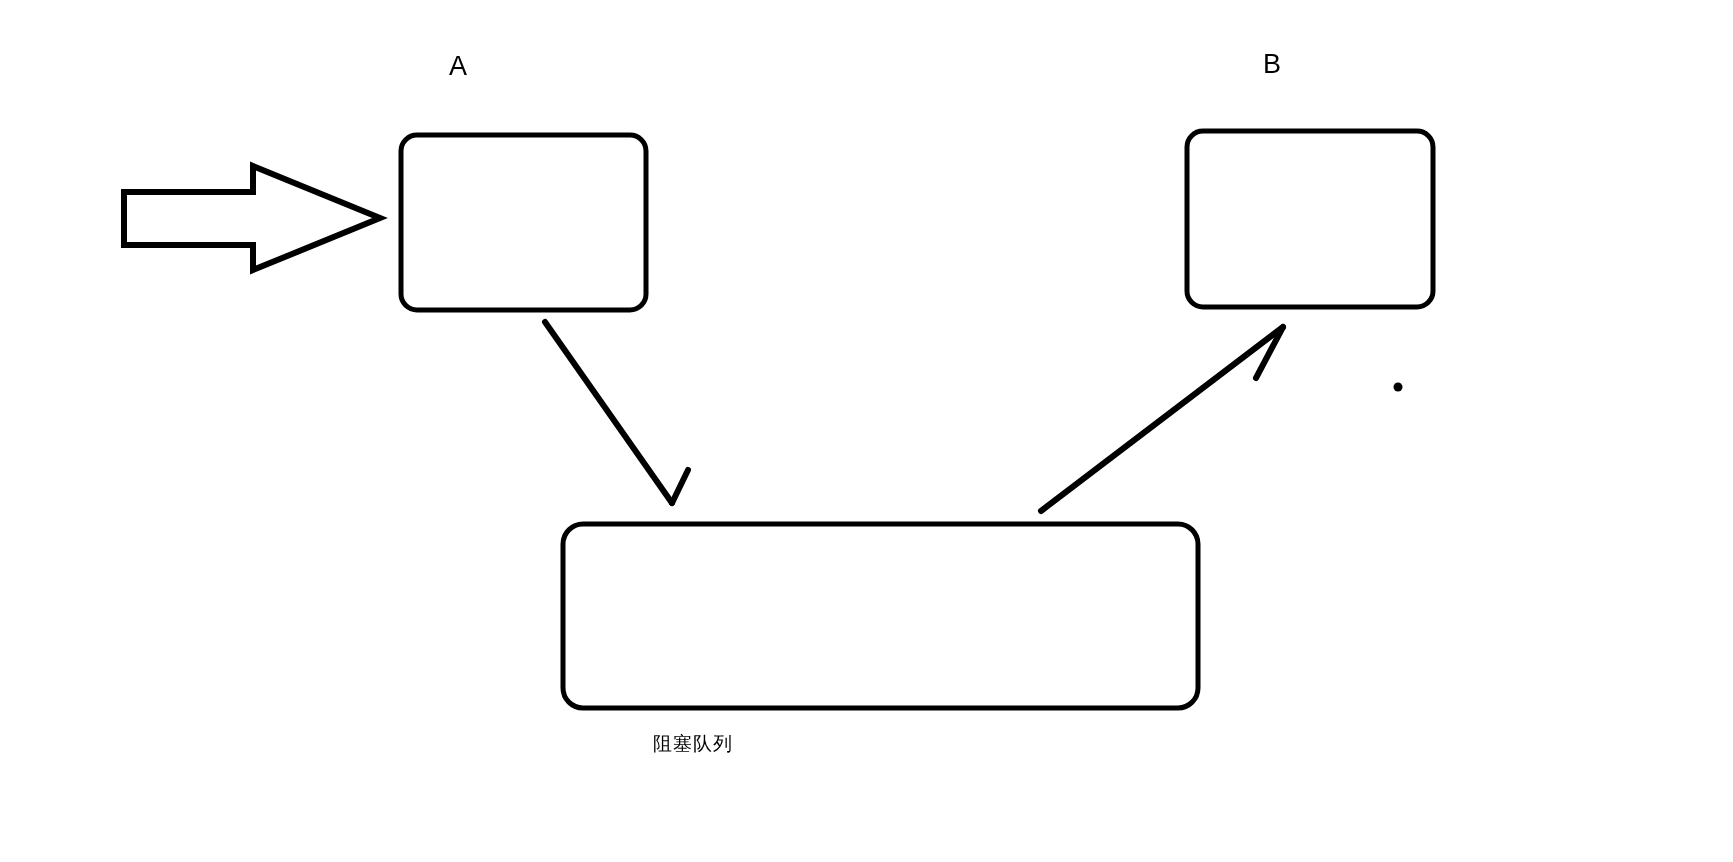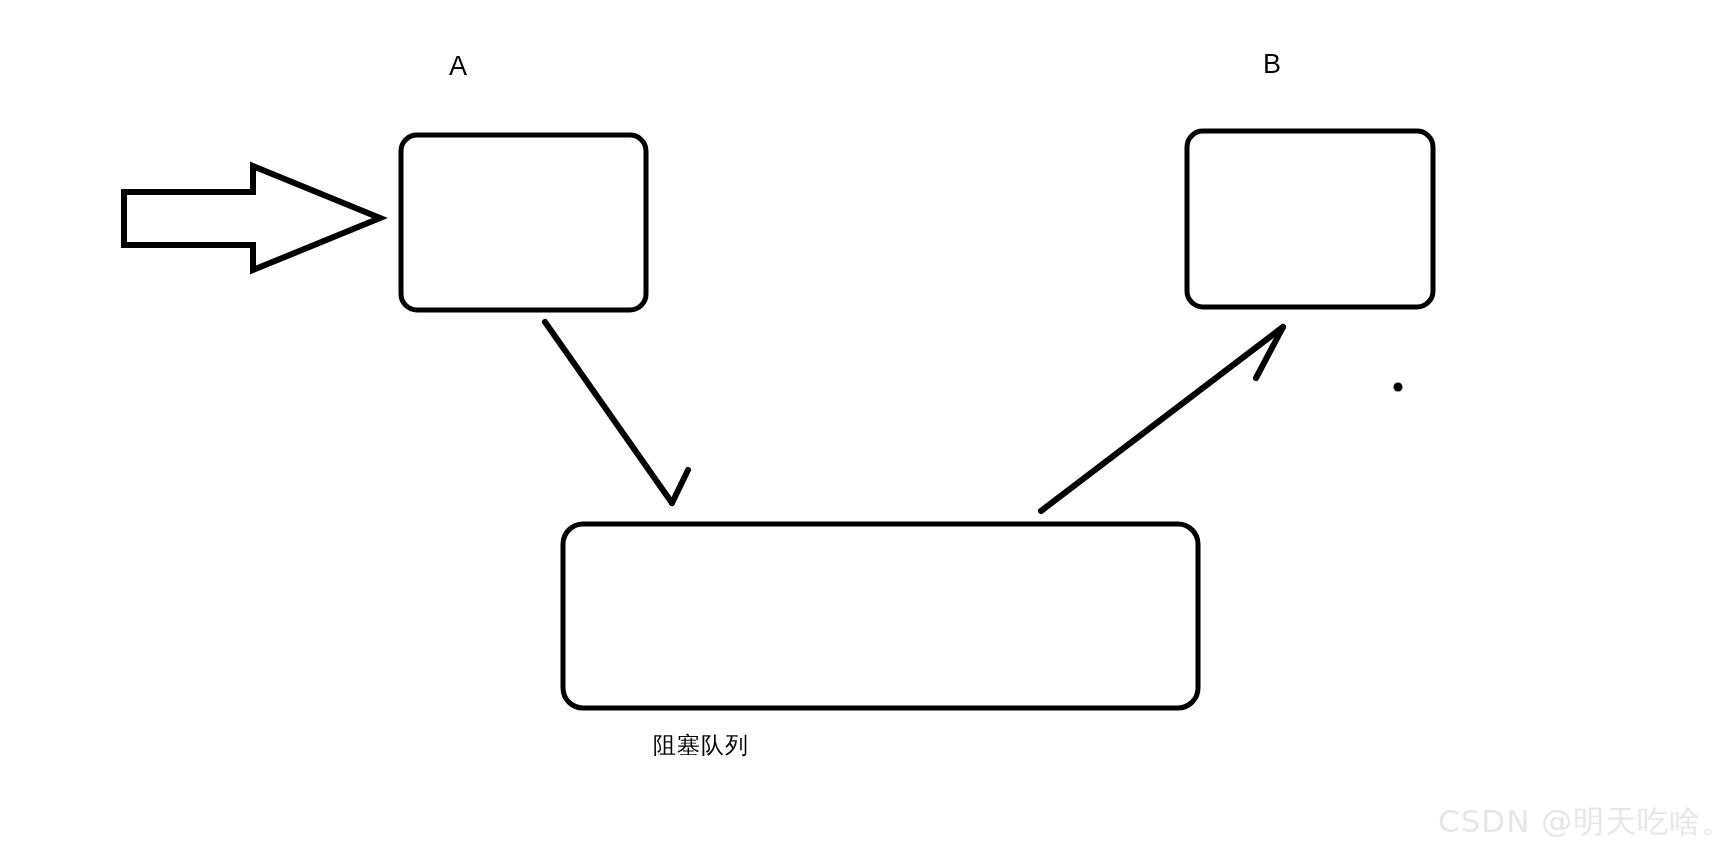"阻塞队列" #queue-caption { font-size: 23px -> 19px }
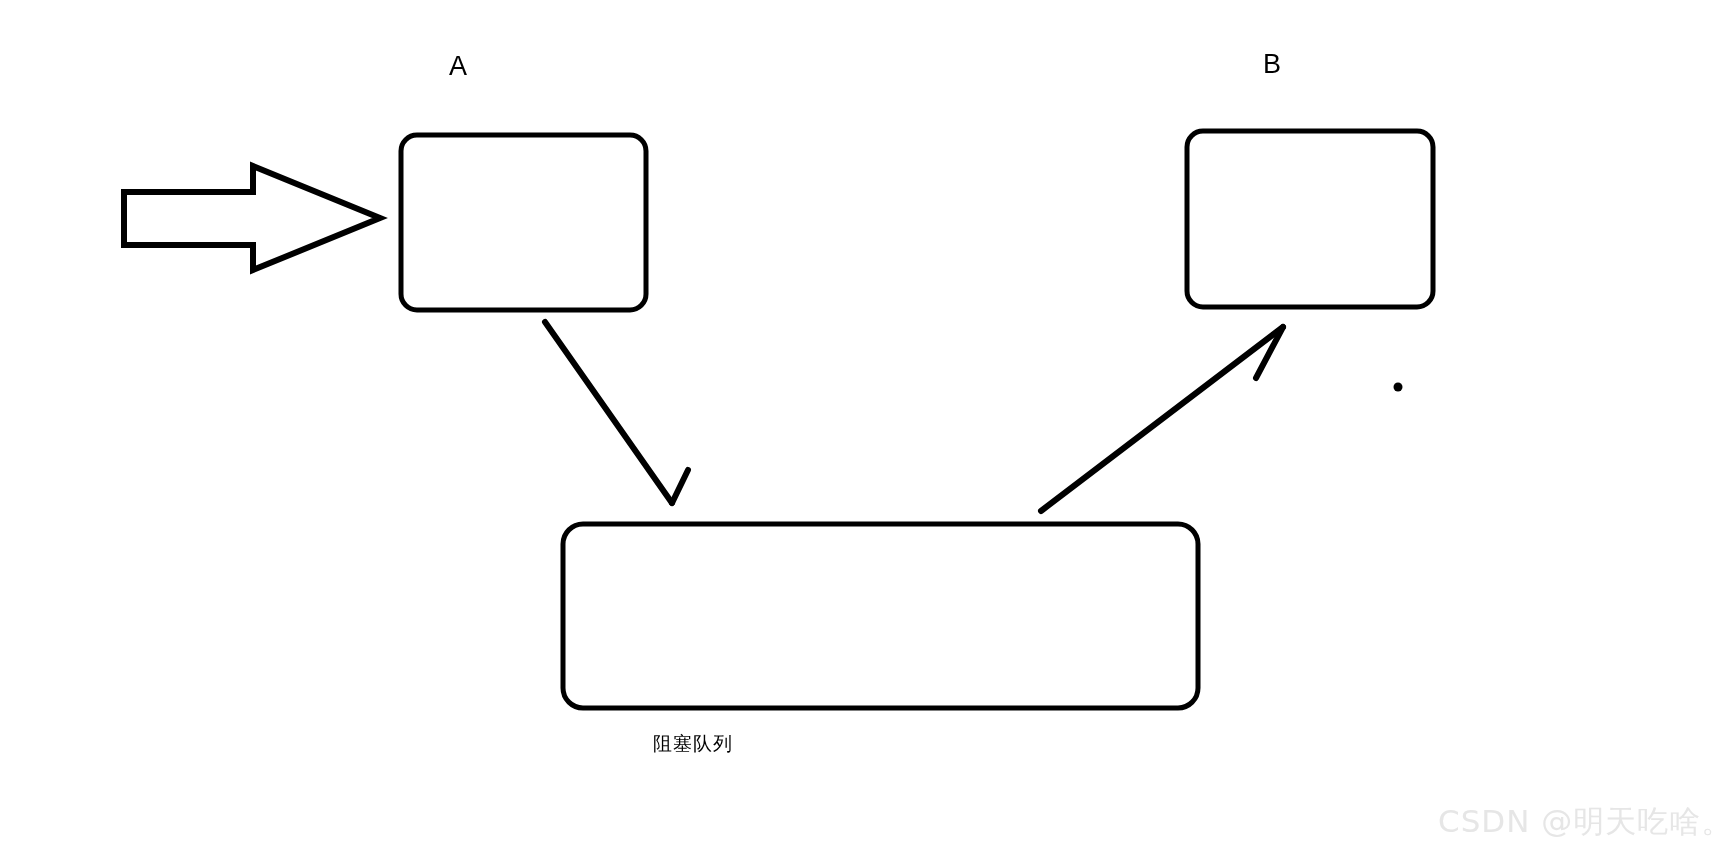"CSDN @明天吃啥。" div { html: <div>CSDN @明天吃啥。</div> -> none }
